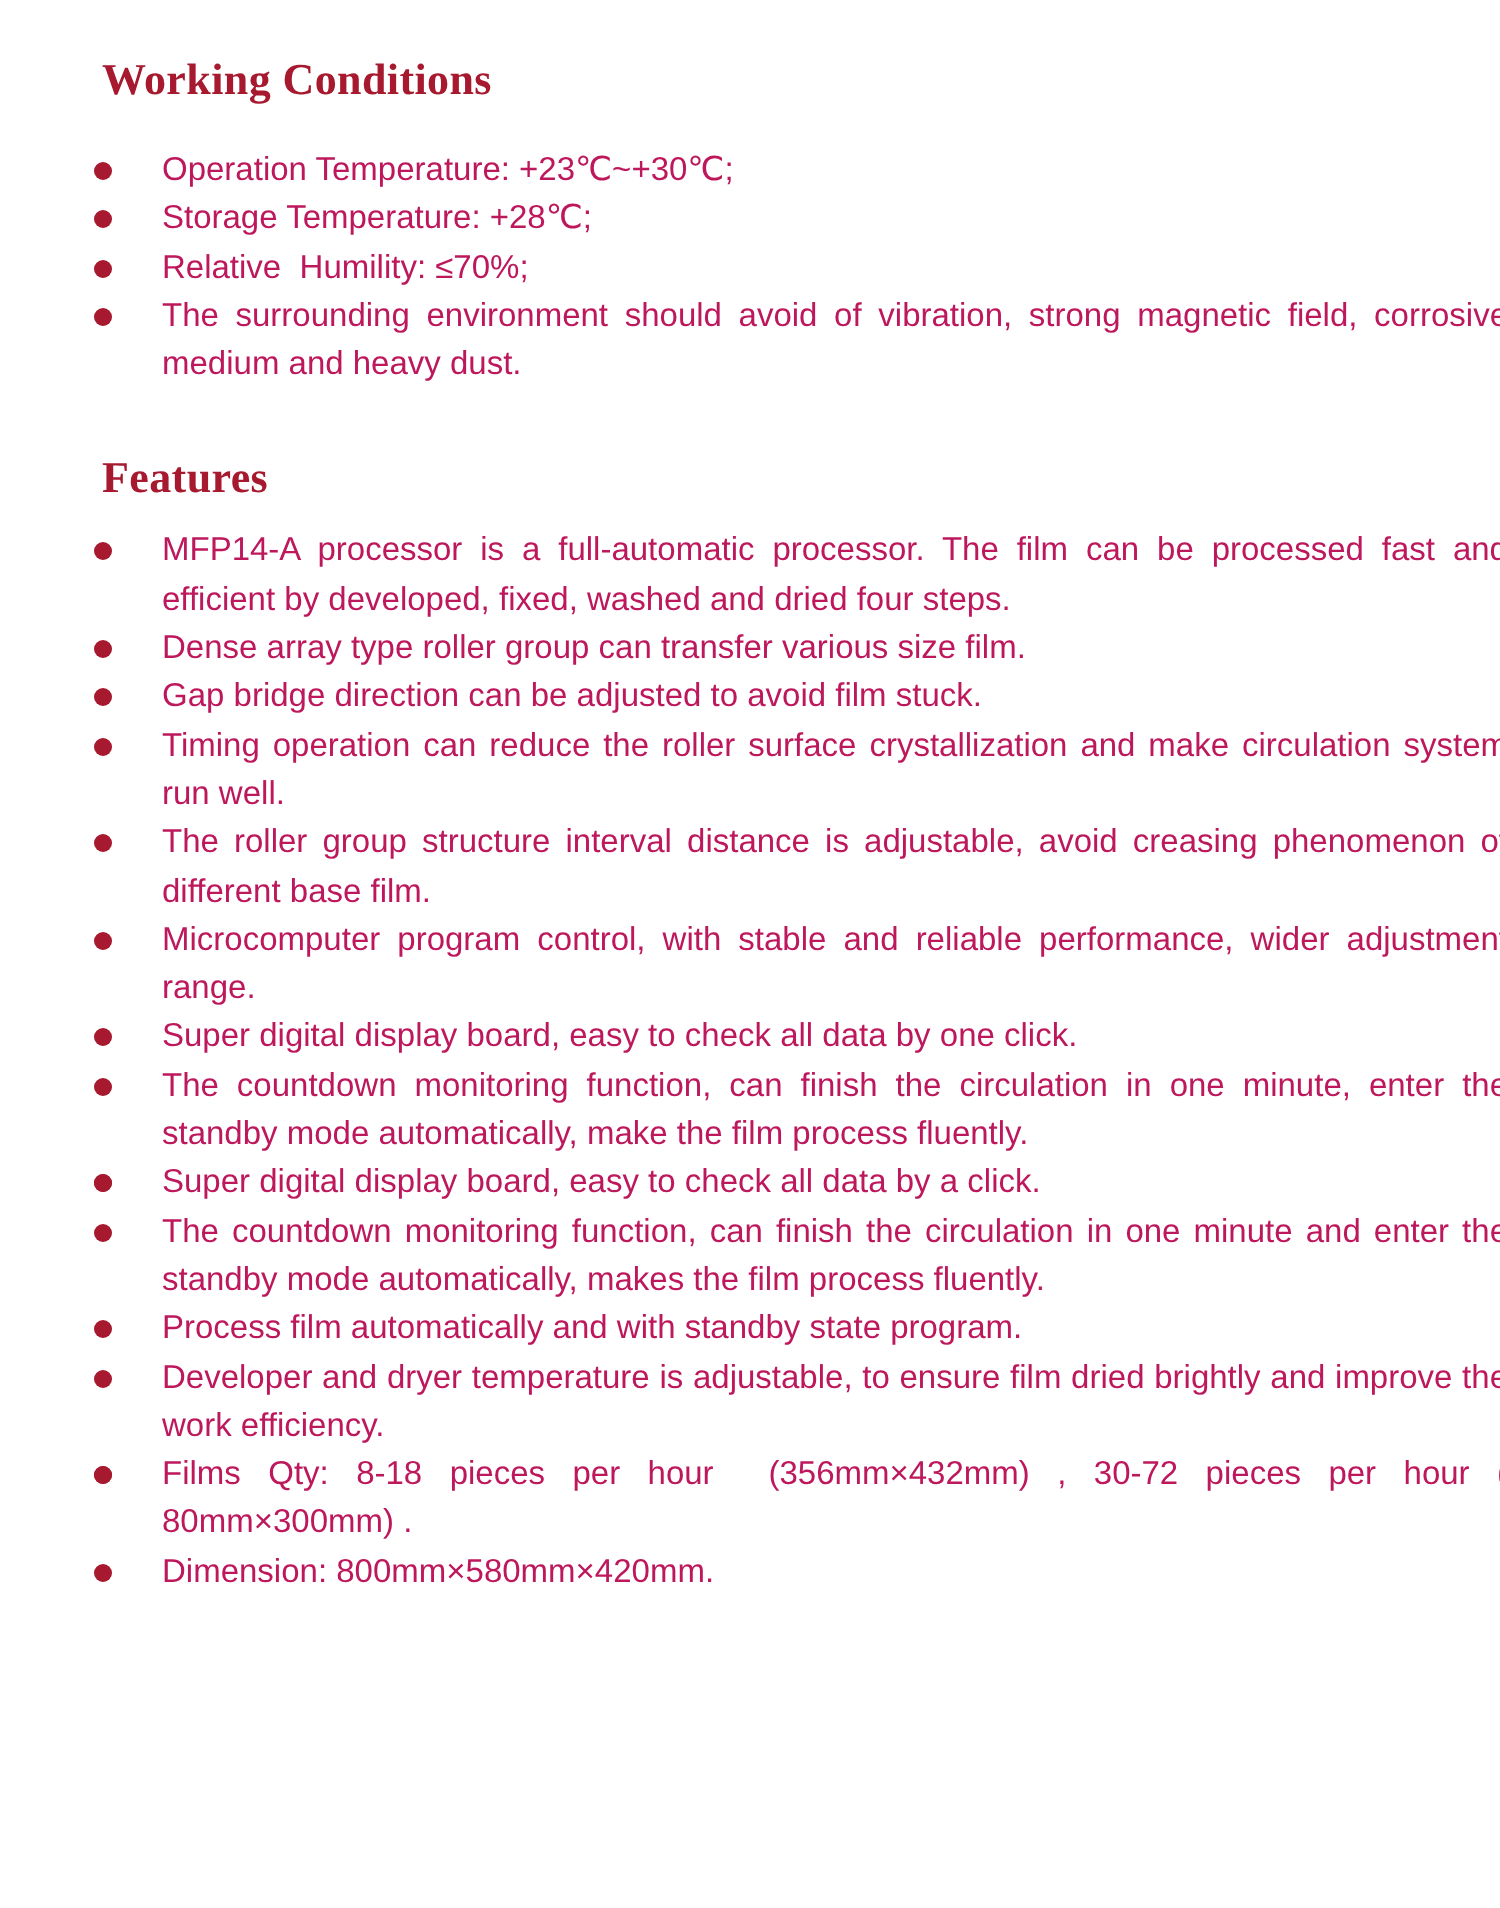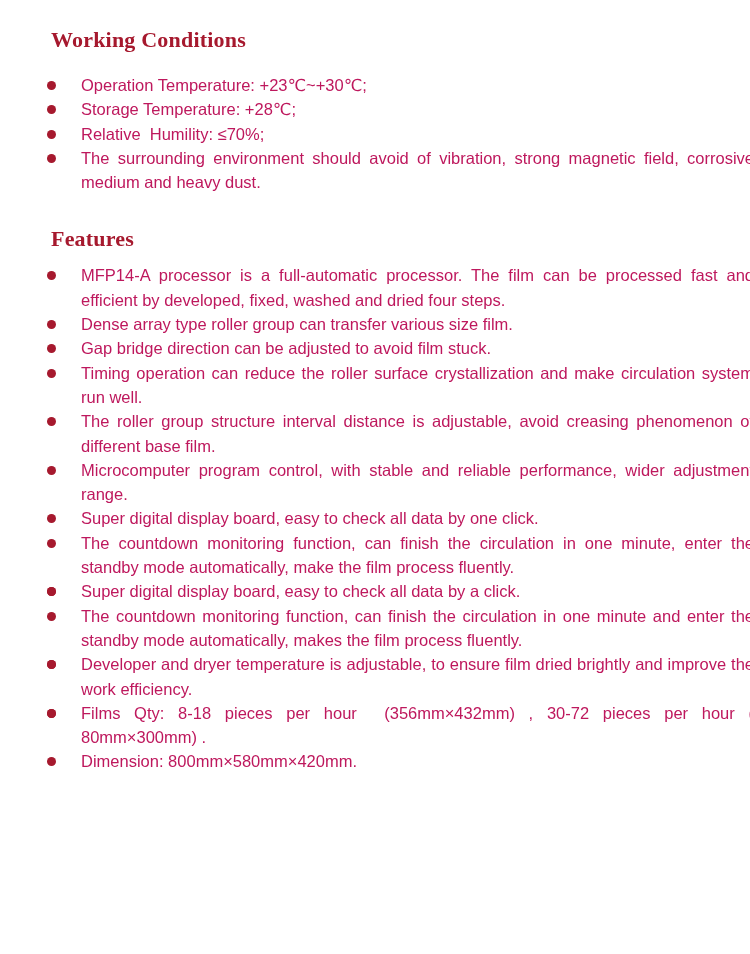"Process film automatically and with" span.item-text { html: none -> <span>Process film automatically and with standby state program.</span> }
